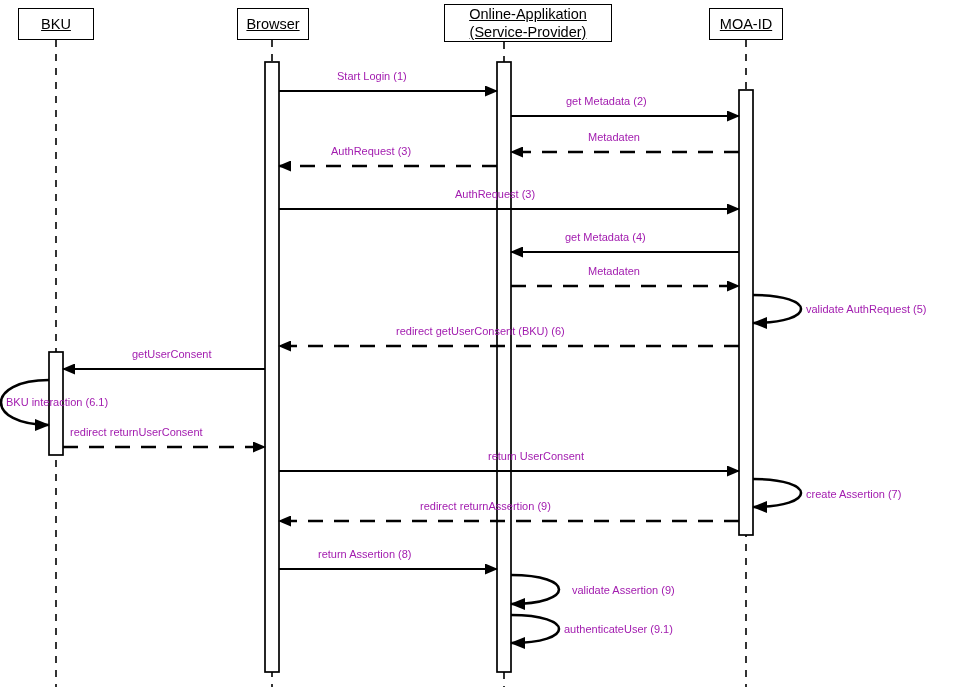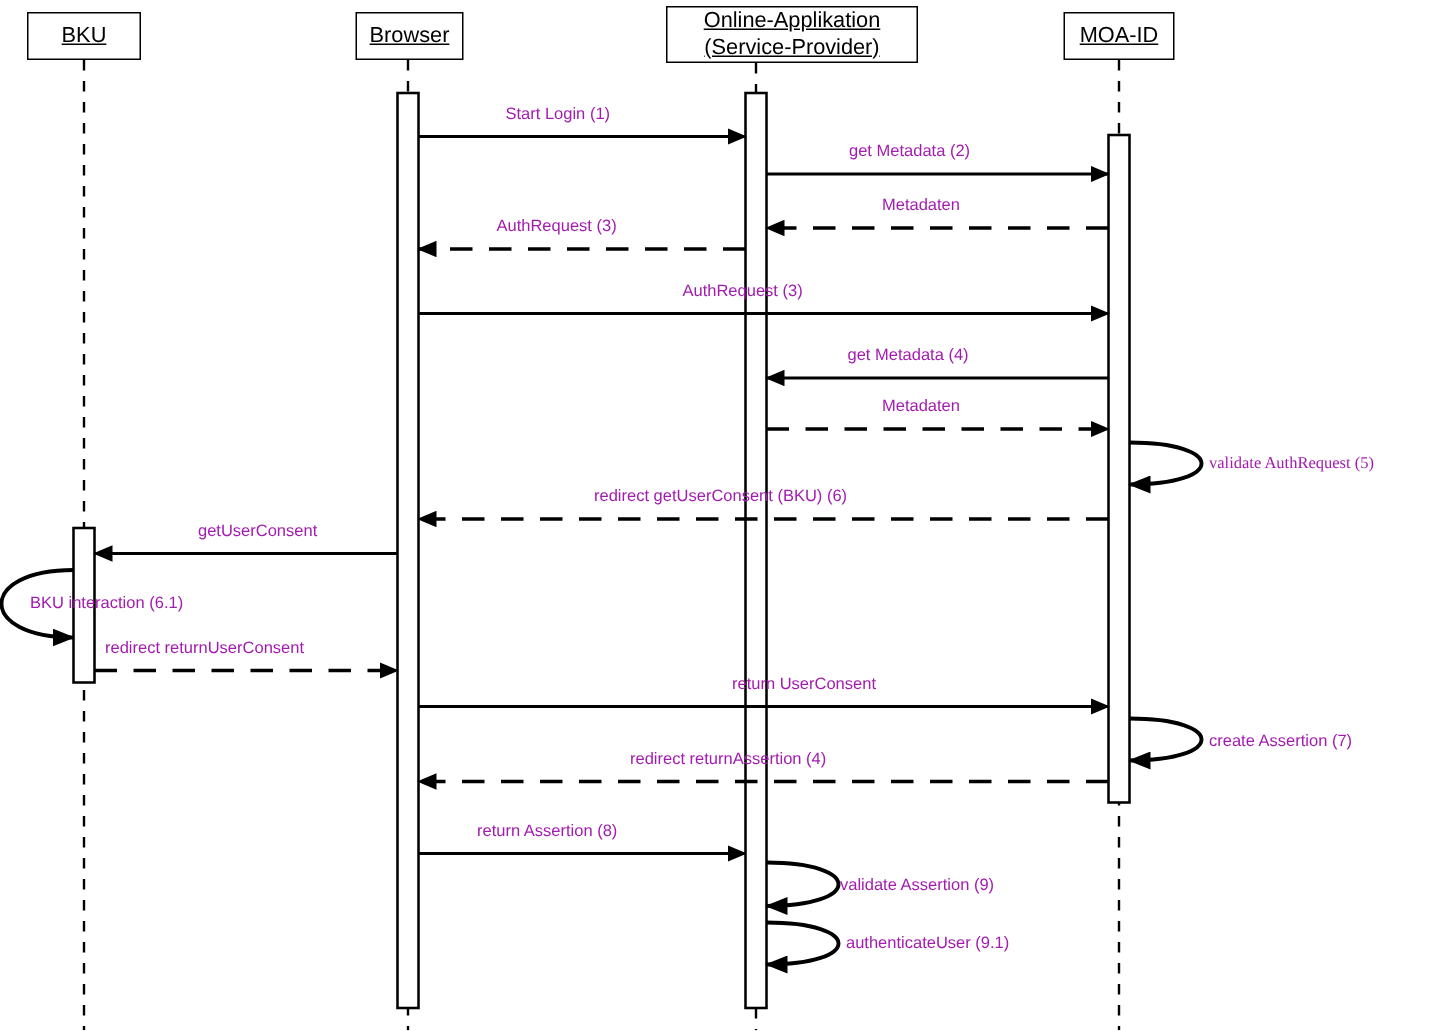"validate AuthRequest (5)" div.lbl { font-family: Liberation Serif, serif -> none }
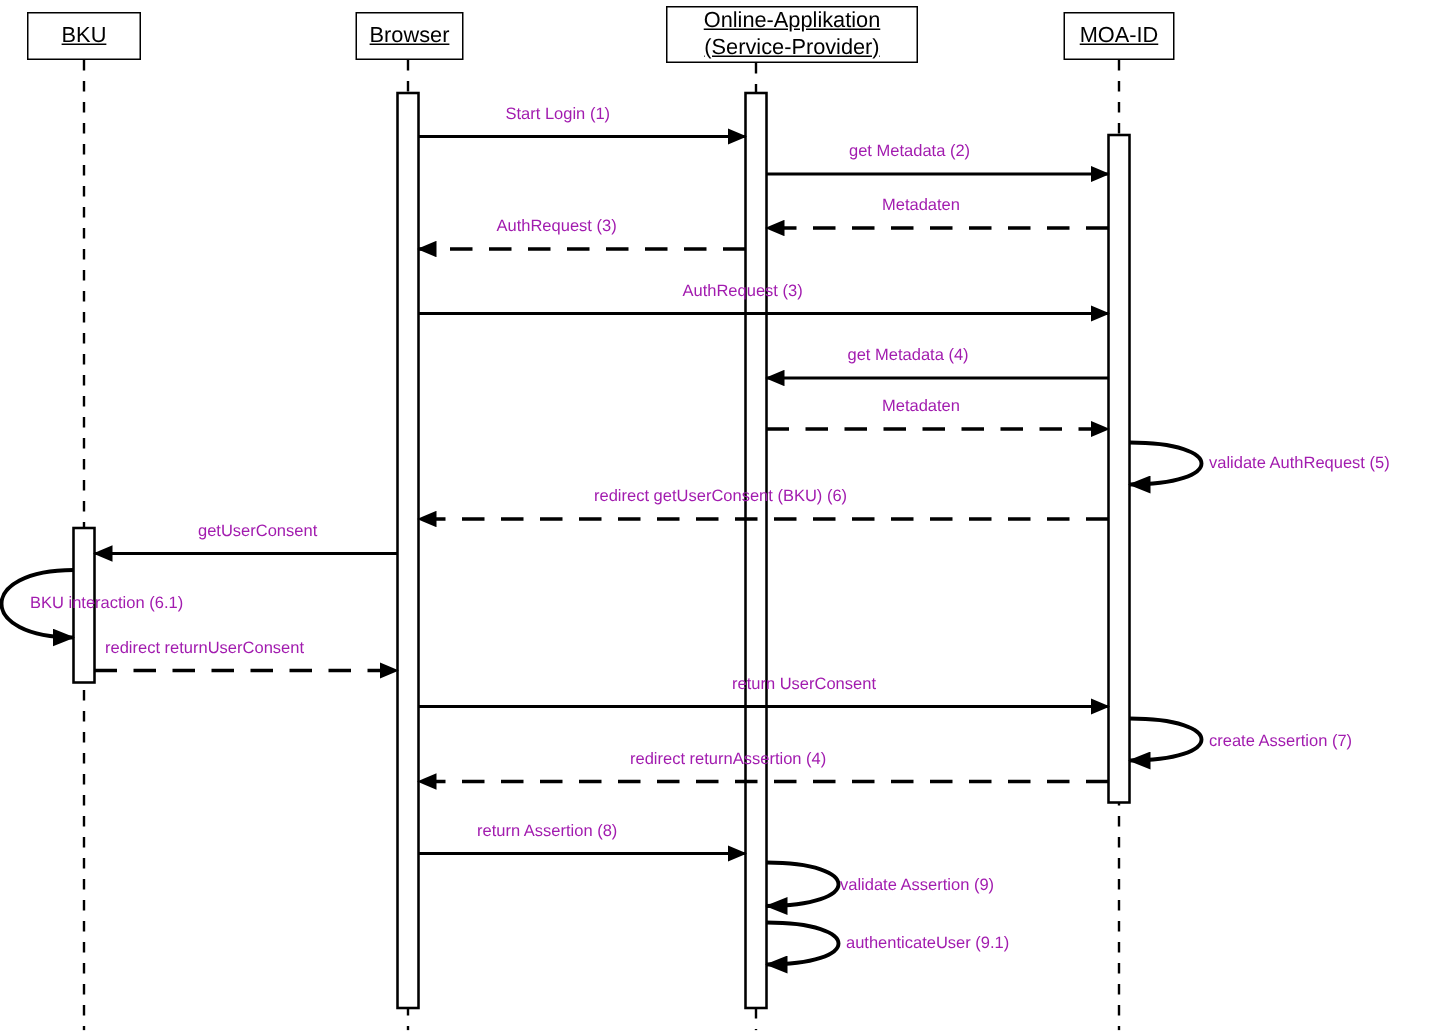"BKU interaction (6.1)" div.lbl { left: 20px -> 6px }
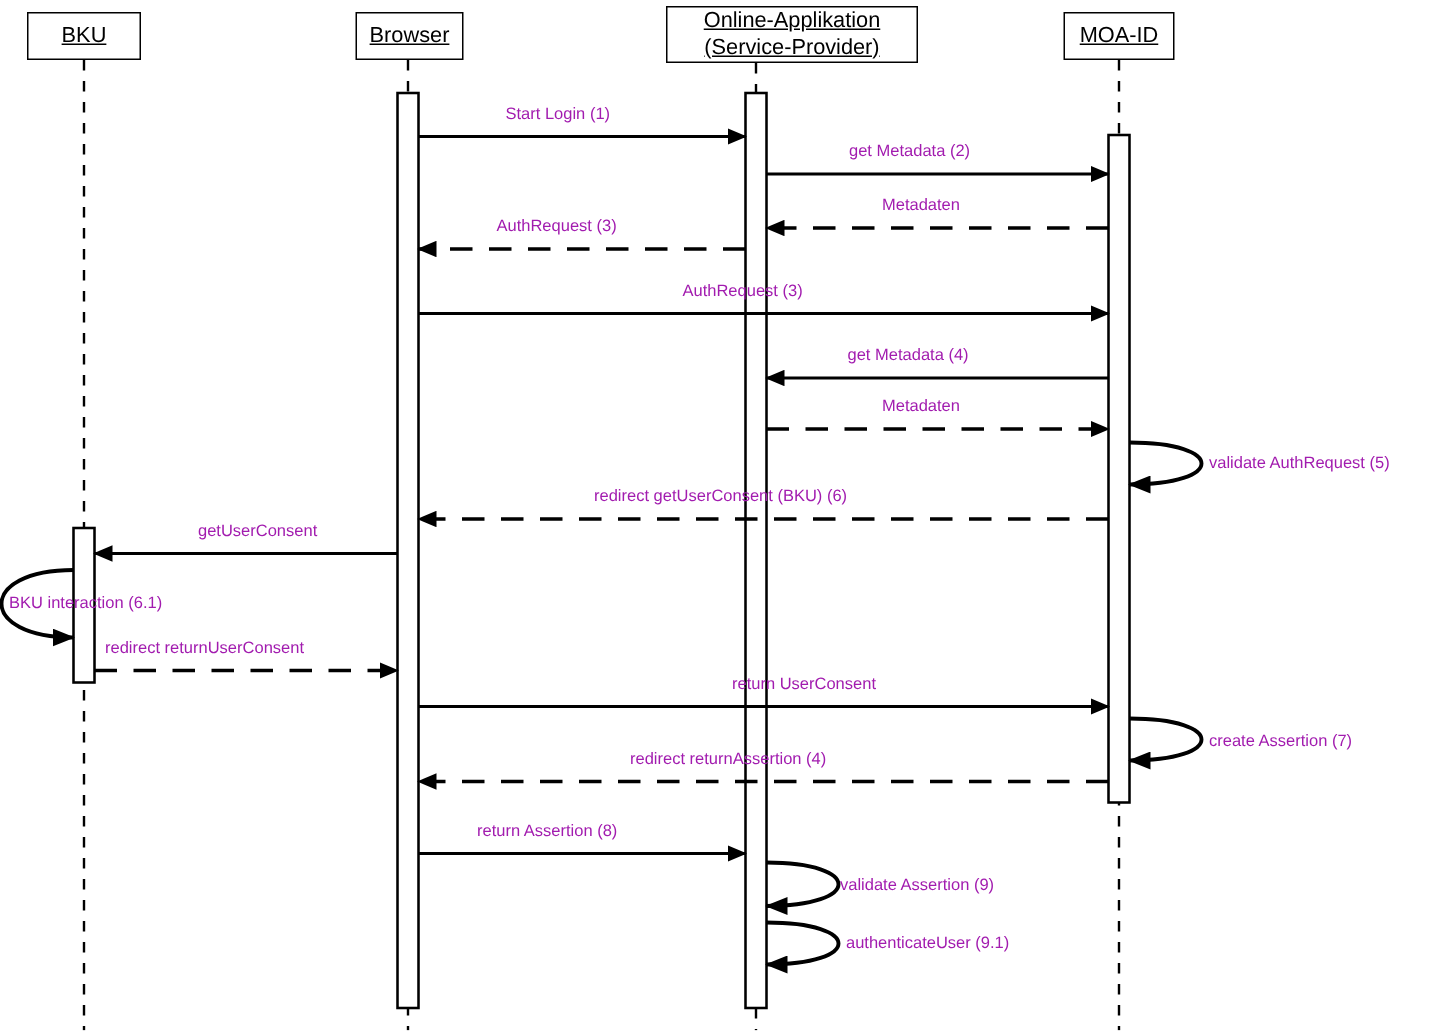"redirect returnAssertion (4)" div.lbl { text: 4 -> 9 }
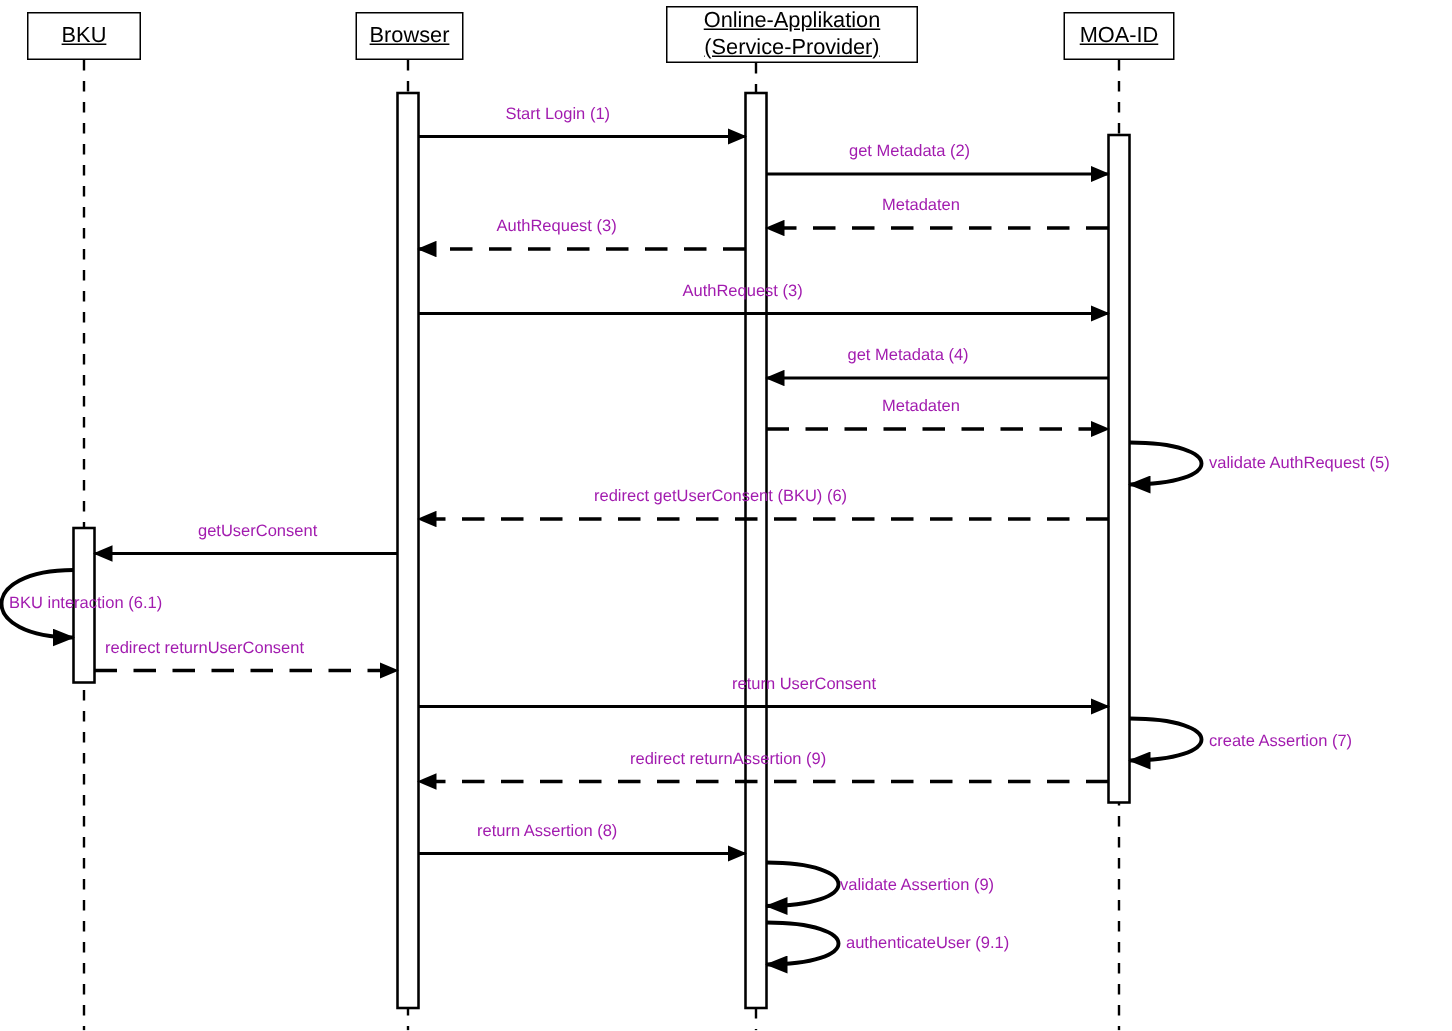"validate Assertion (9)" div.lbl { left: 560px -> 572px }
